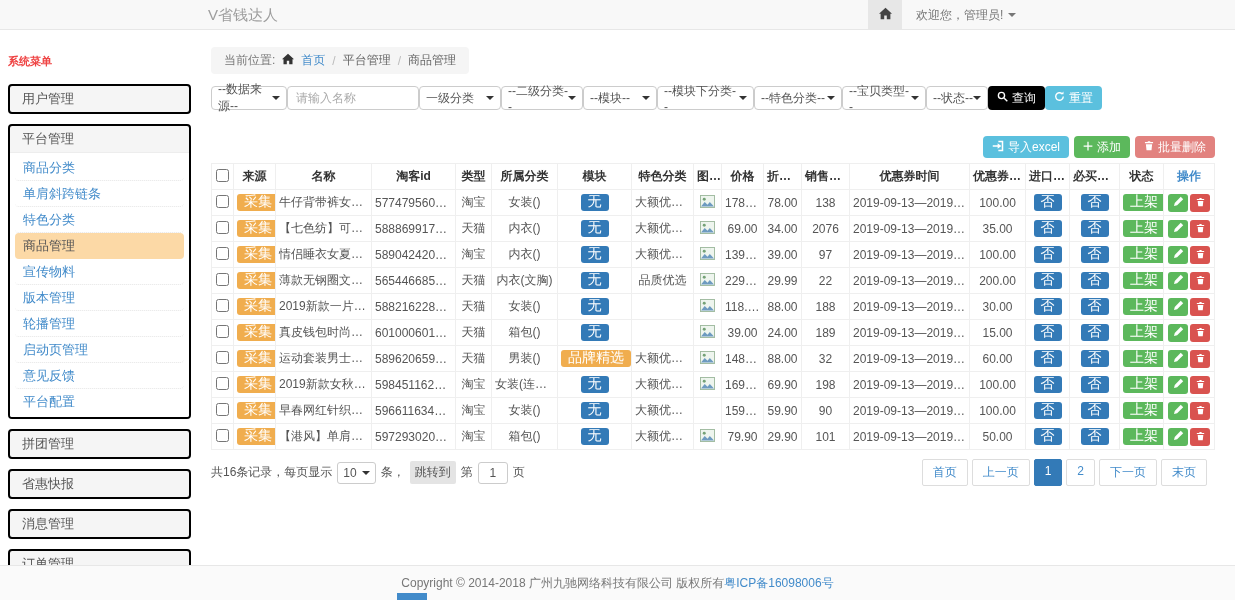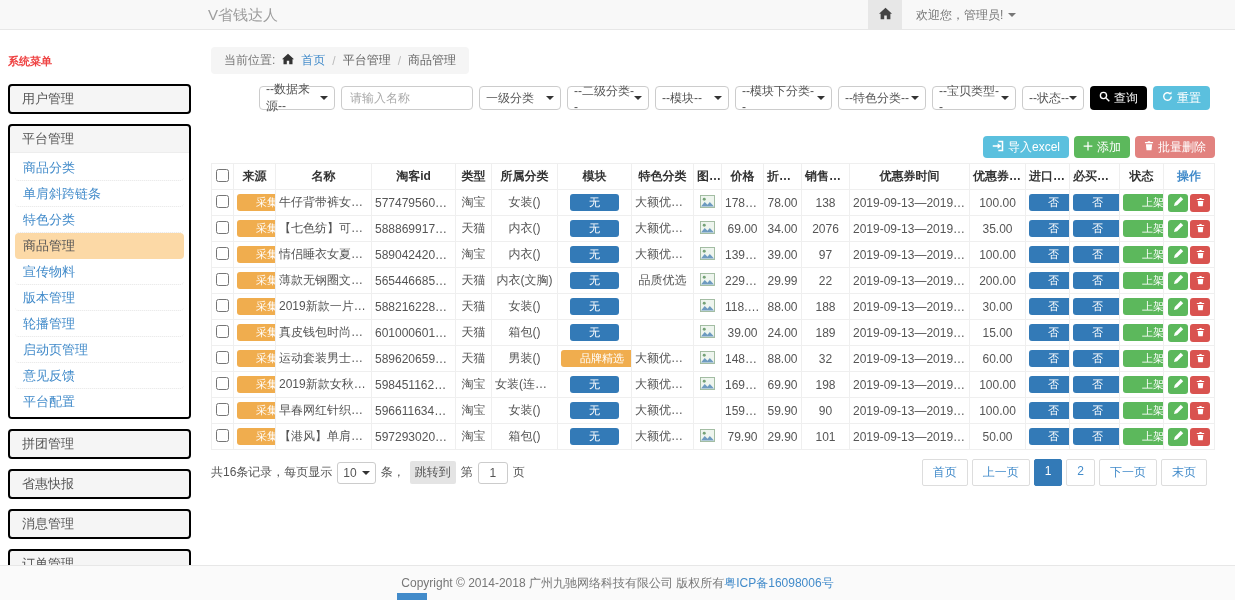"--数据来源--" .filters { gap: 6px -> none; margin-left: 48px -> none }
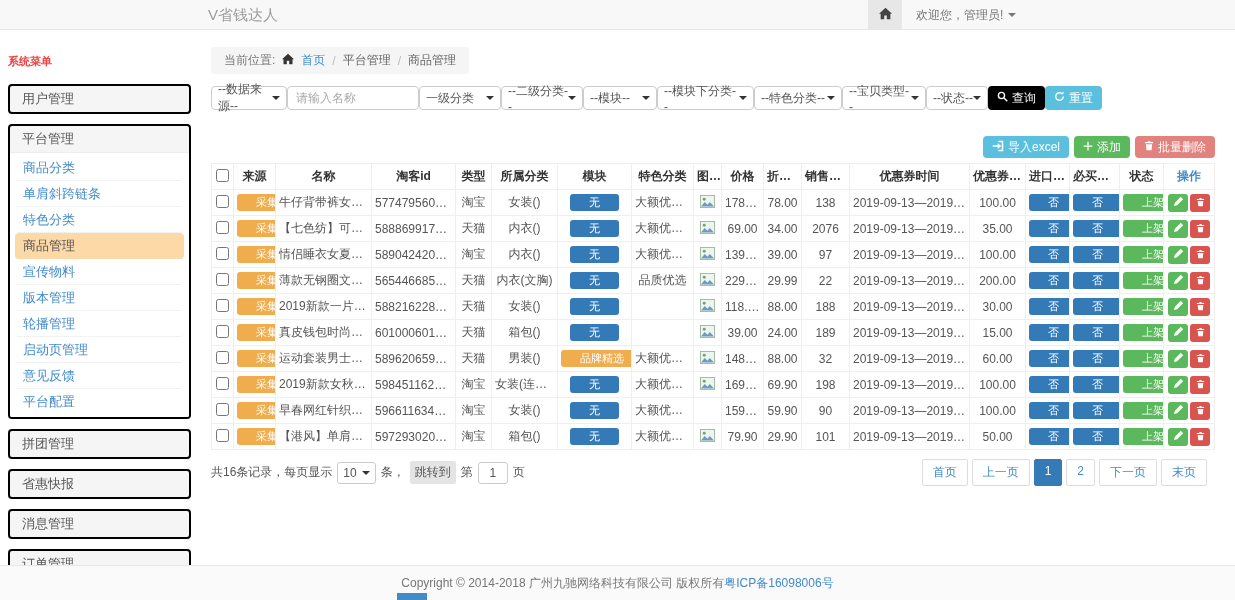"采集" .badge { font-family: none -> Liberation Mono, monospace; font-size: 11px -> 14px; padding: 2px 19px -> 2px 7px }
